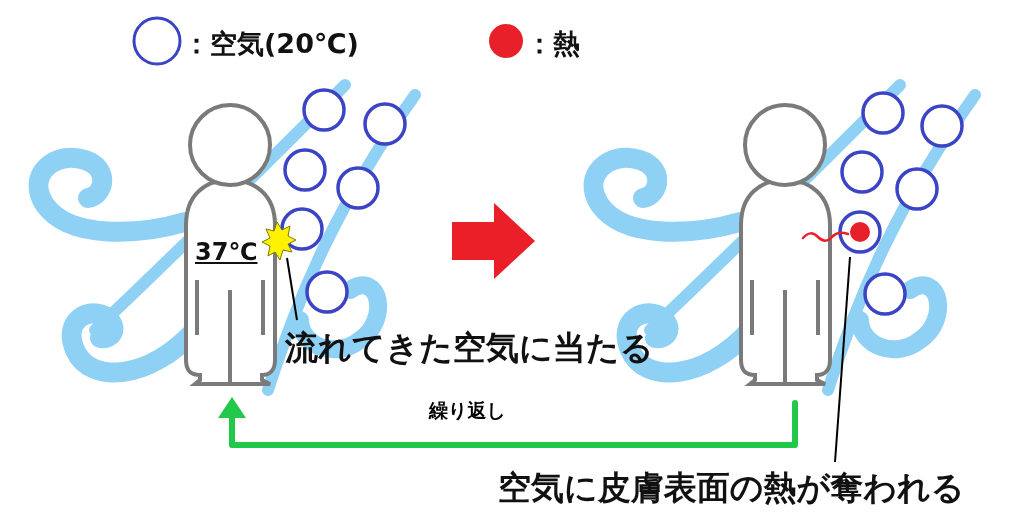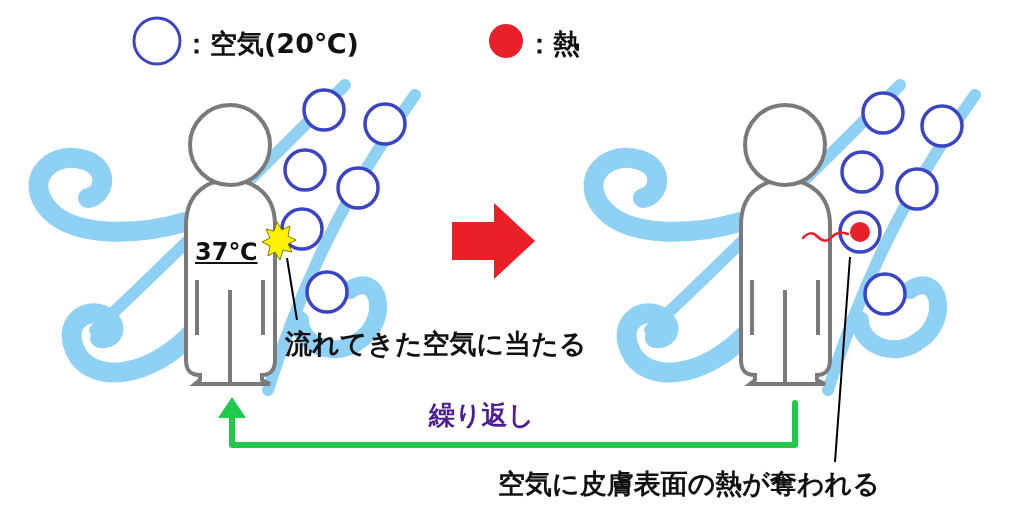"流れてきた空気に当たる" .caption { font-size: 27px -> 33px }
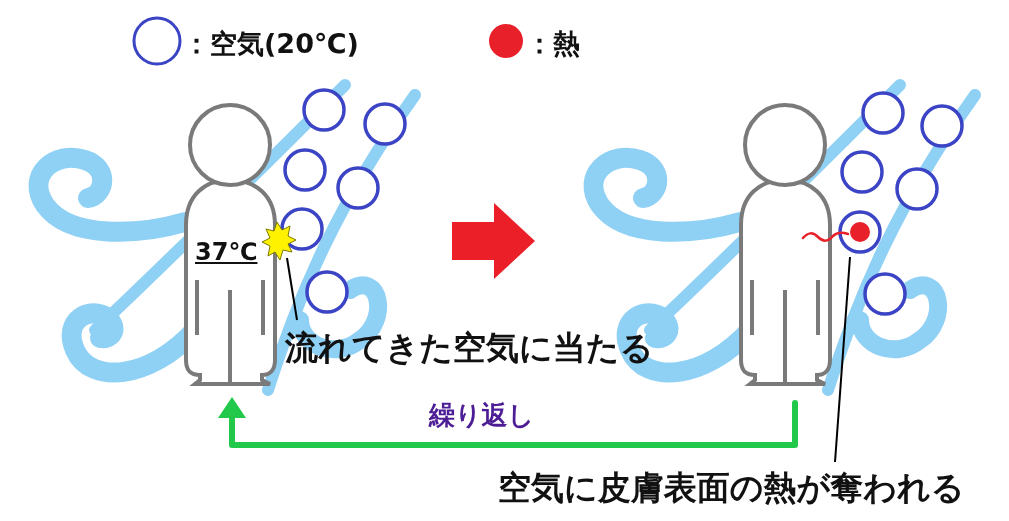"繰り返し" .repeat { color: #4c1d95 -> #000000; font-size: 26px -> 19px }
